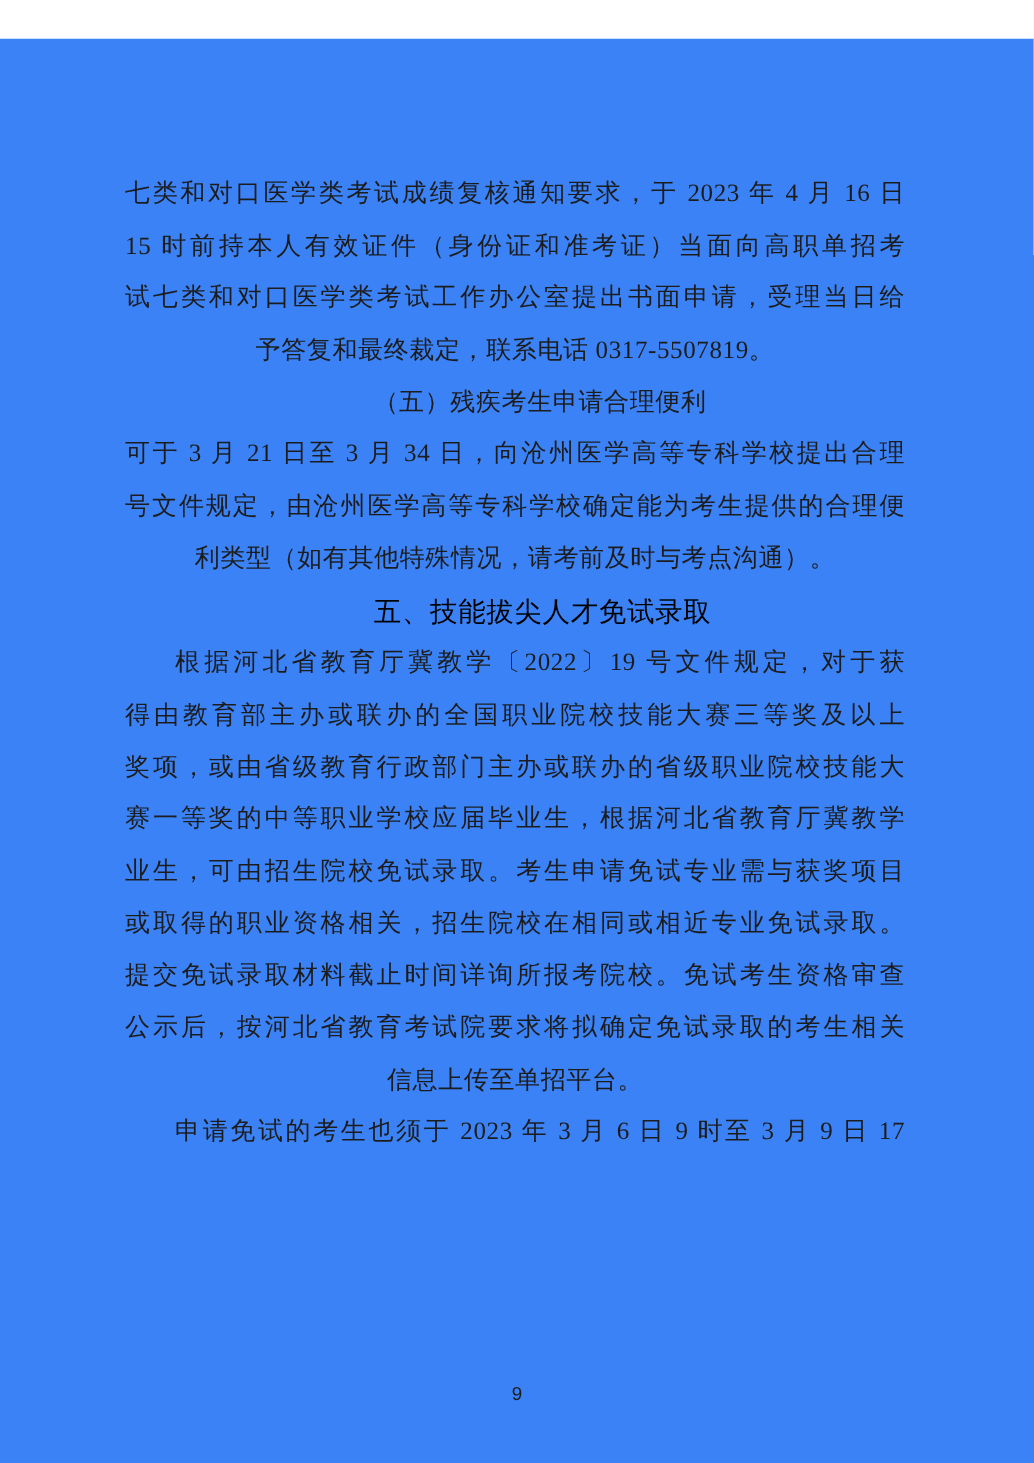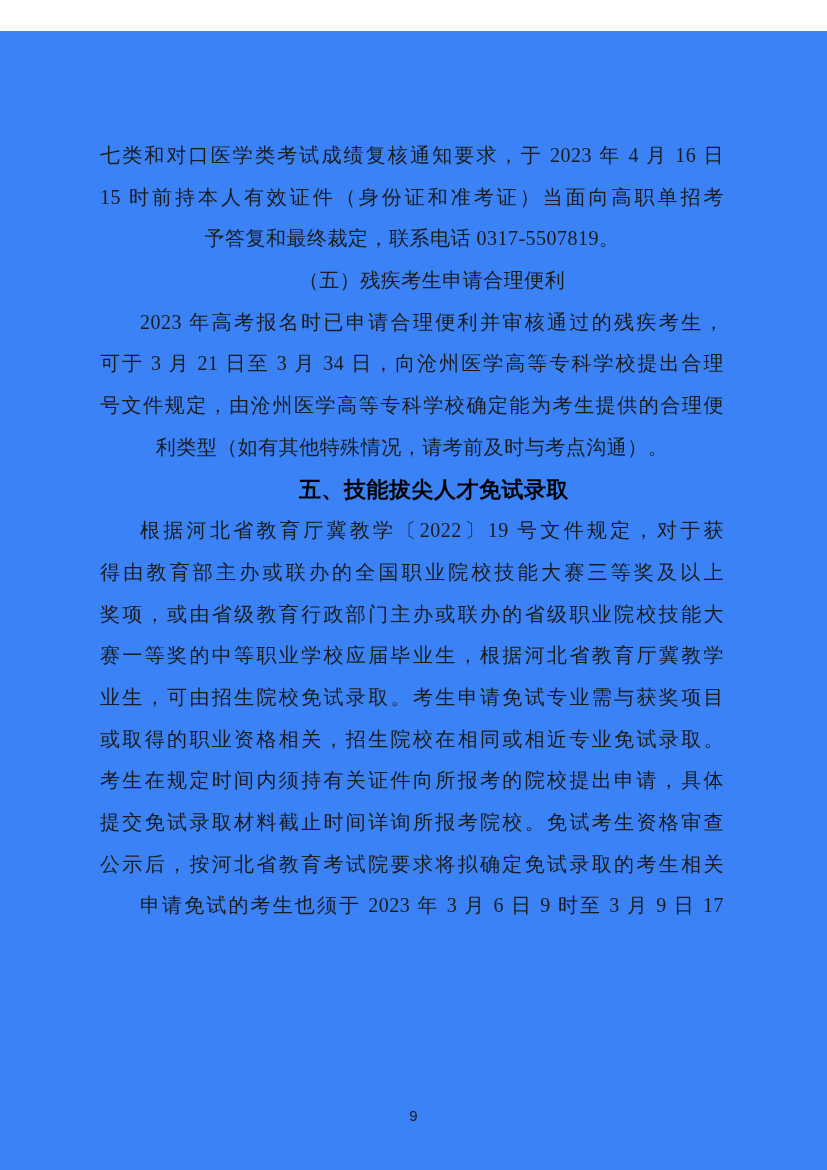"试七类和对口医学类考试工作办公室提出书面申请，受理当日给" div.line { html: none -> <div>试七类和对口医学类考试工作办公室提出书面申请，受理当日给</div> }
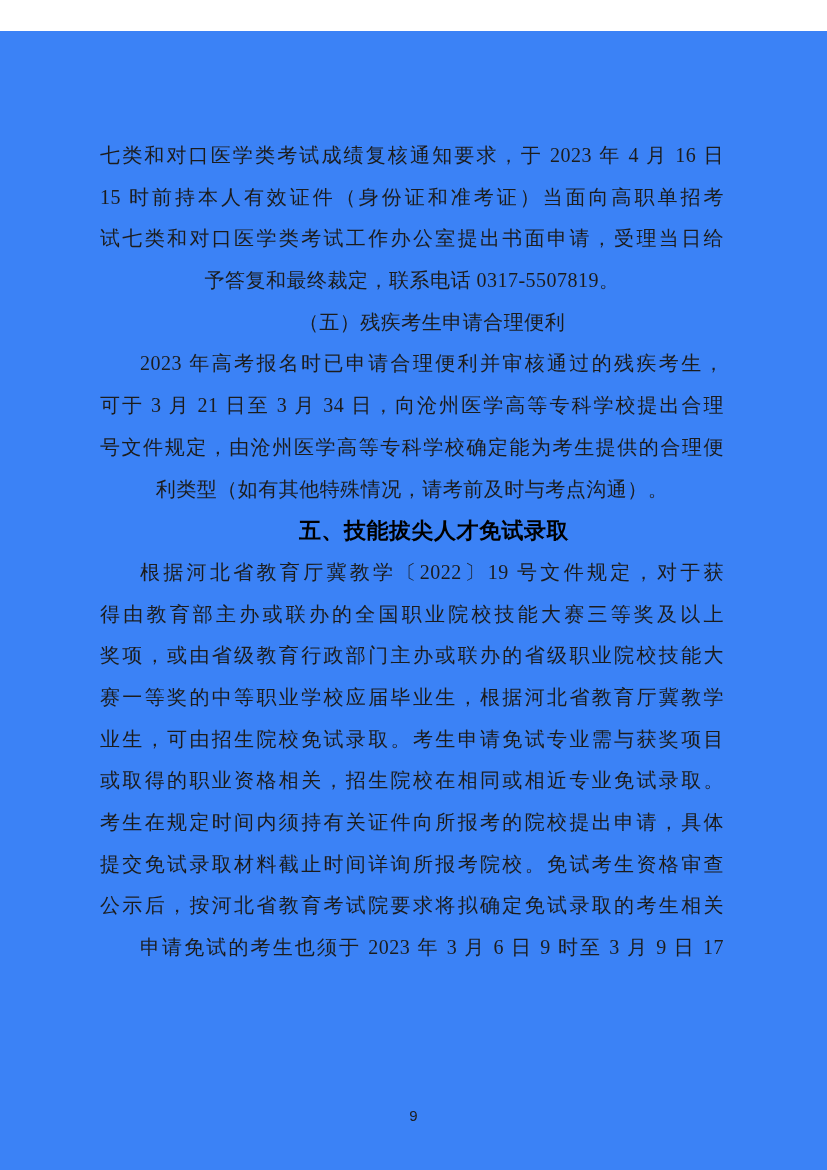"2023 年高考报名时已申请合理便利并审核通过的残疾考生，" div.line { html: <div>2023 年高考报名时已申请合理便利并审核通过的残疾考生，</div> -> none }
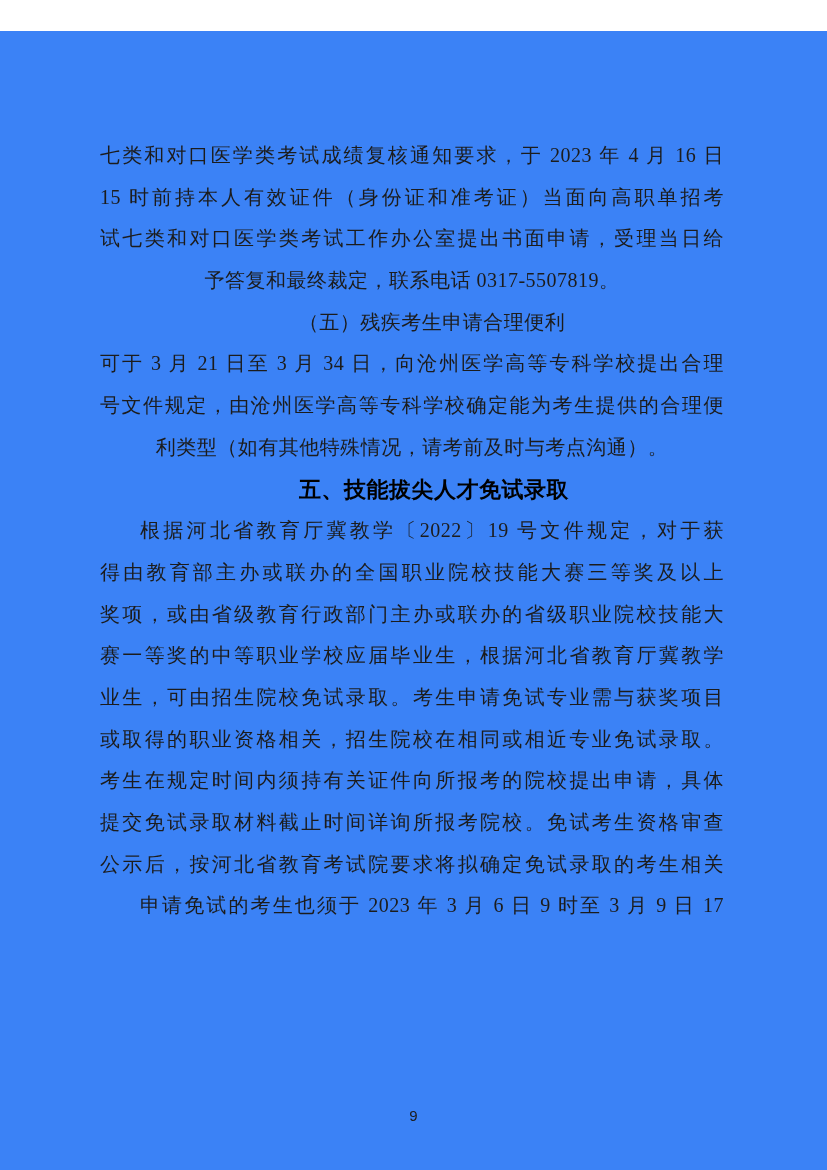"五、技能拔尖人才免试录取" .line.heading { font-weight: bold -> normal }
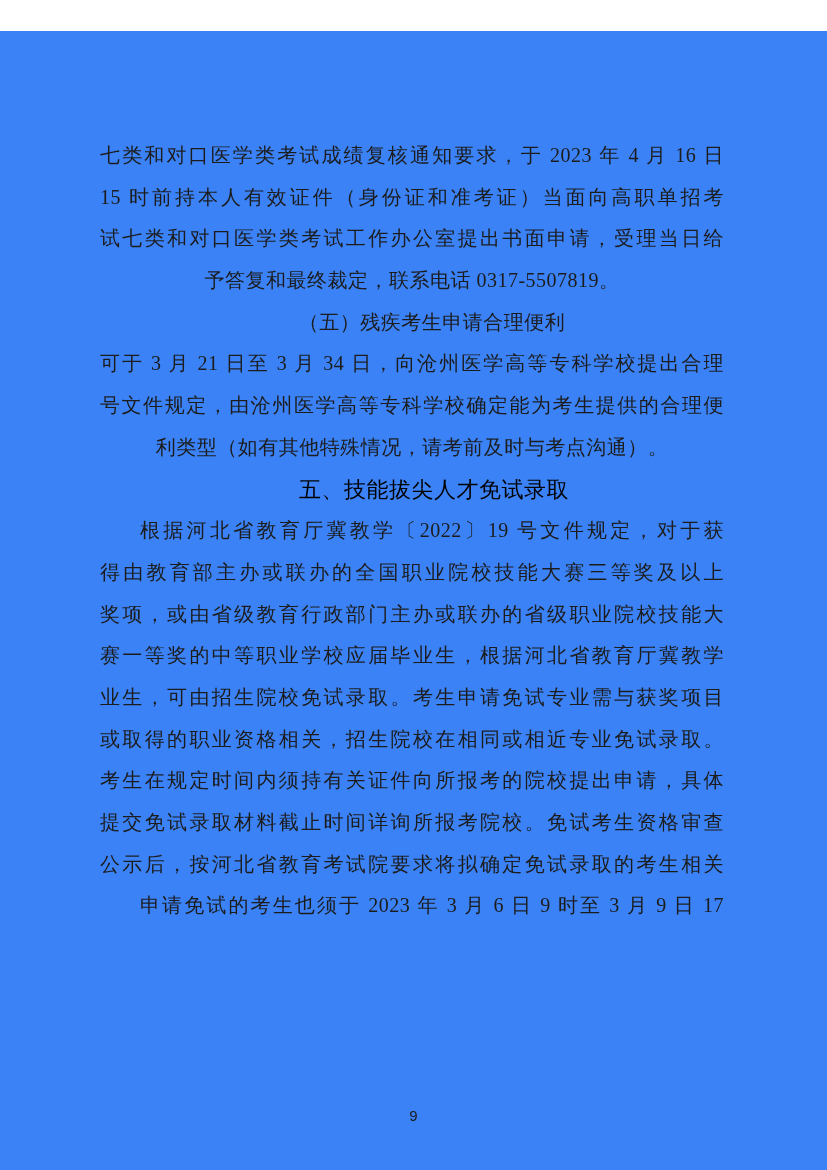"考生在规定时间内须持有关证件向所报考的院校提出申请，具体" div.line { html: <div>考生在规定时间内须持有关证件向所报考的院校提出申请，具体</div> -> none }
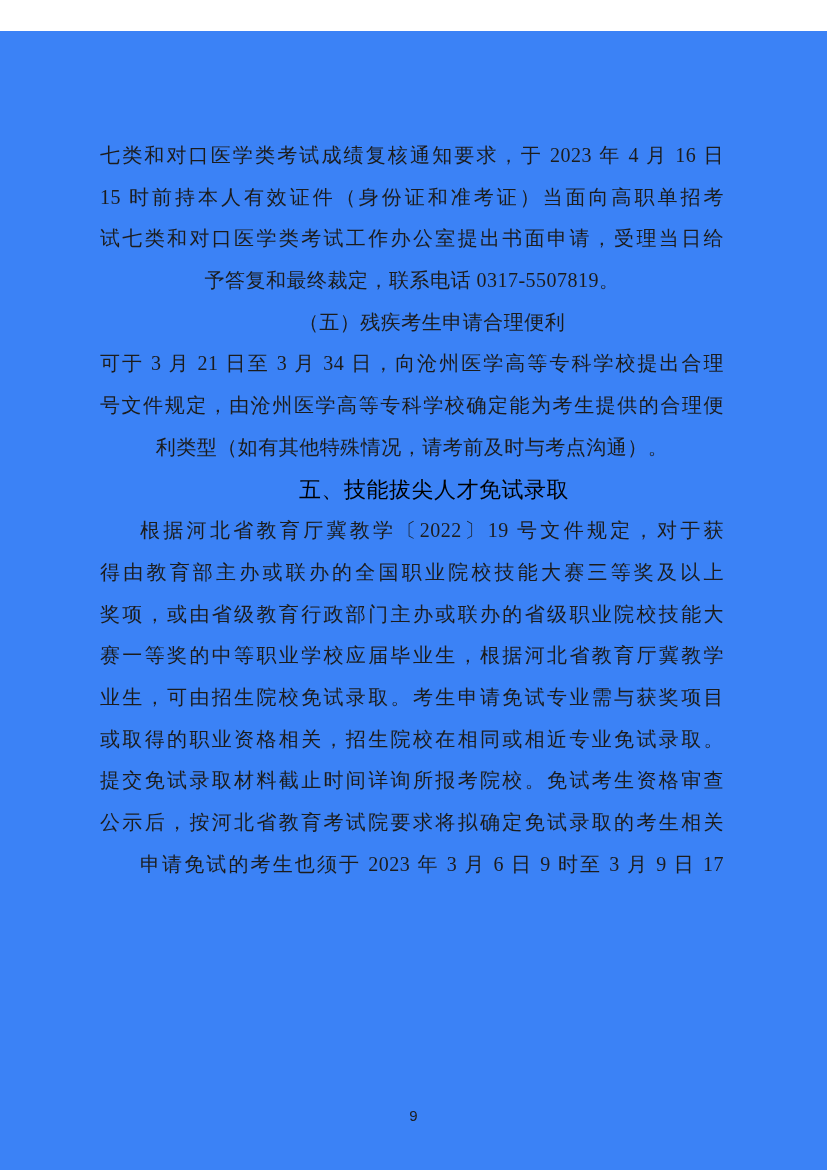"信息上传至单招平台。" div.line { html: none -> <div>信息上传至单招平台。</div> }
